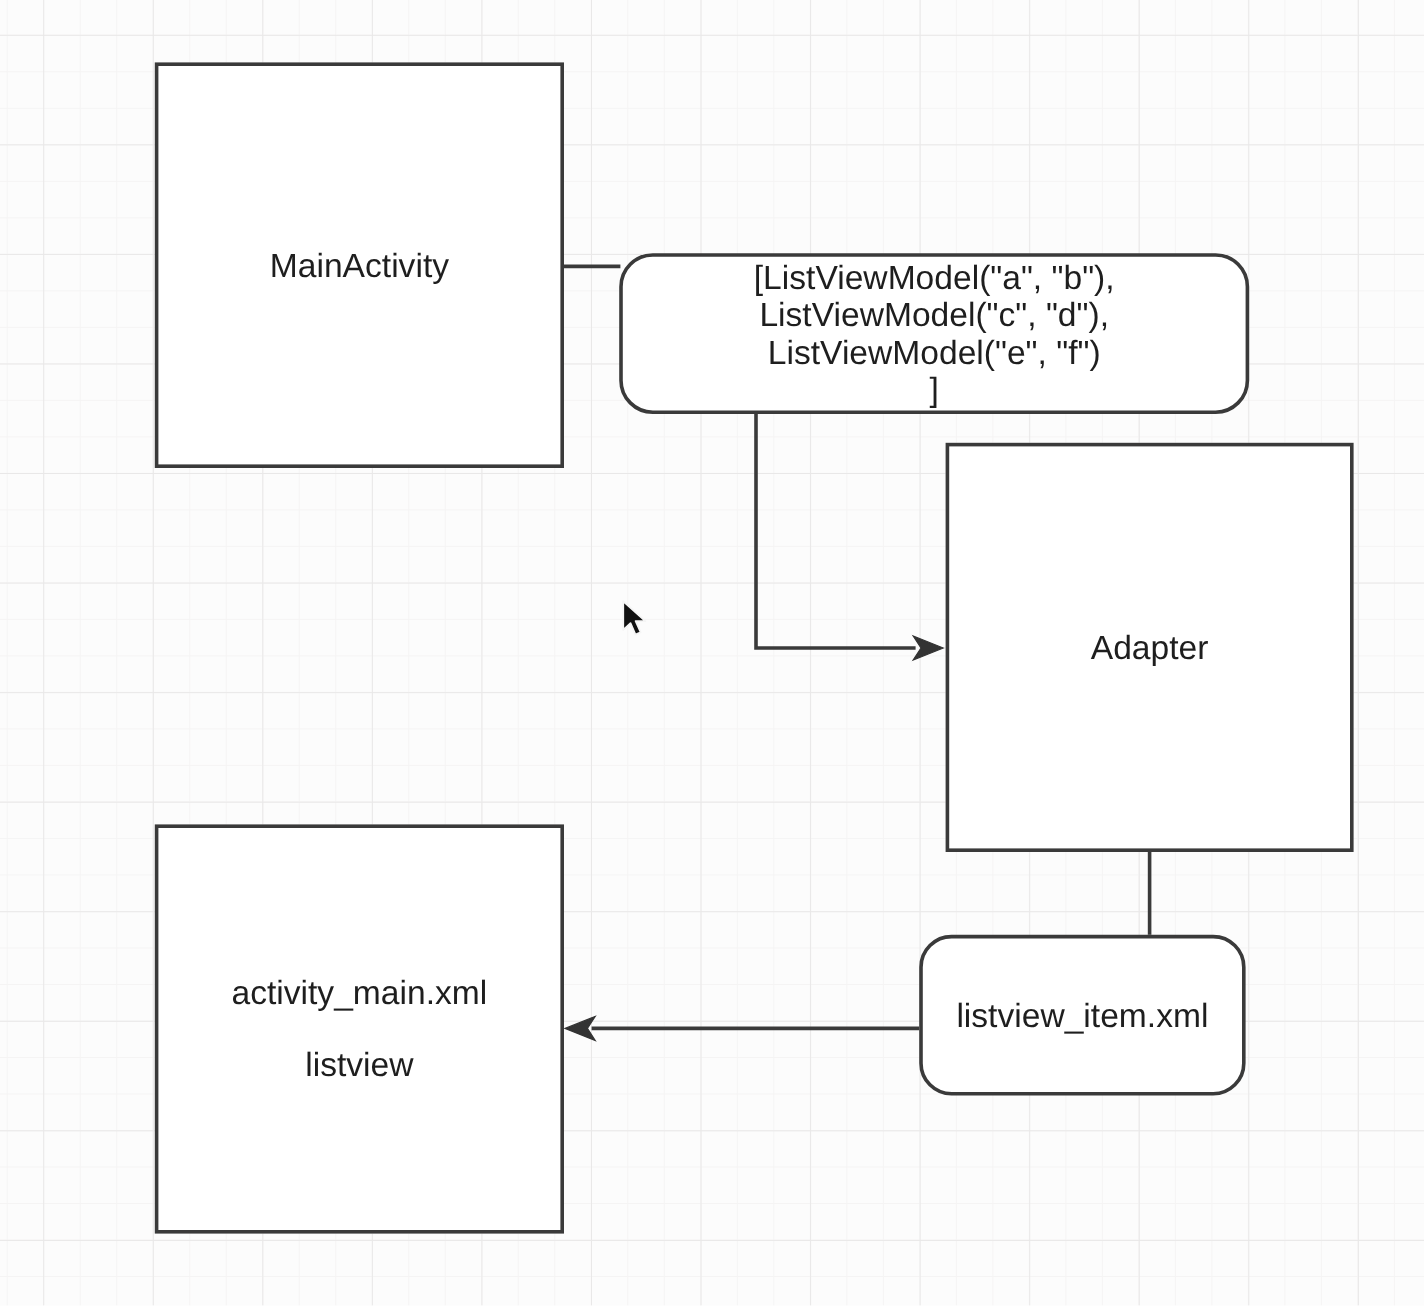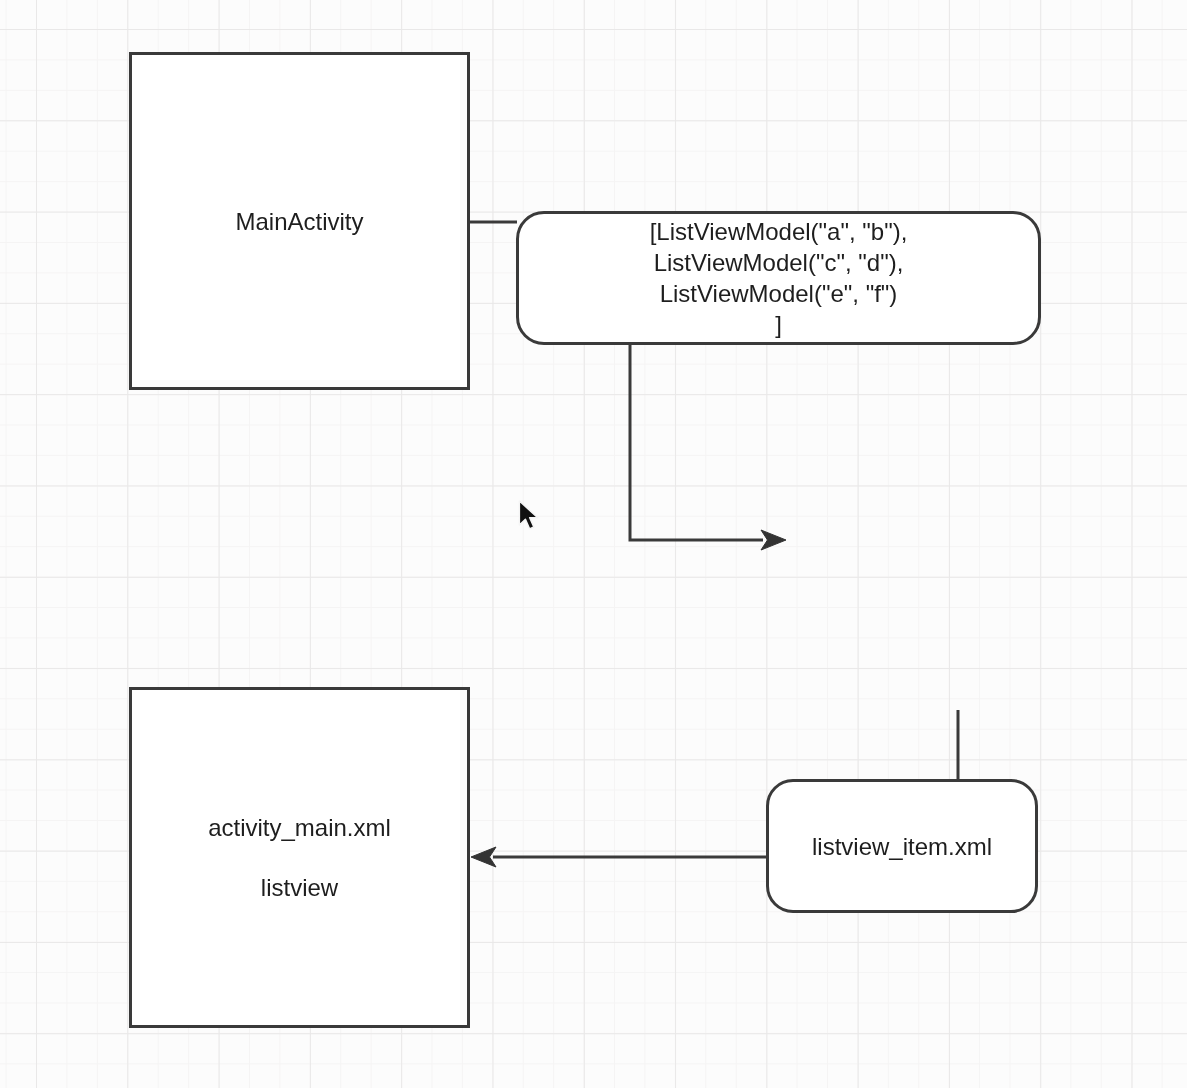"MainActivity" .node { font-size: 24px -> 28px }
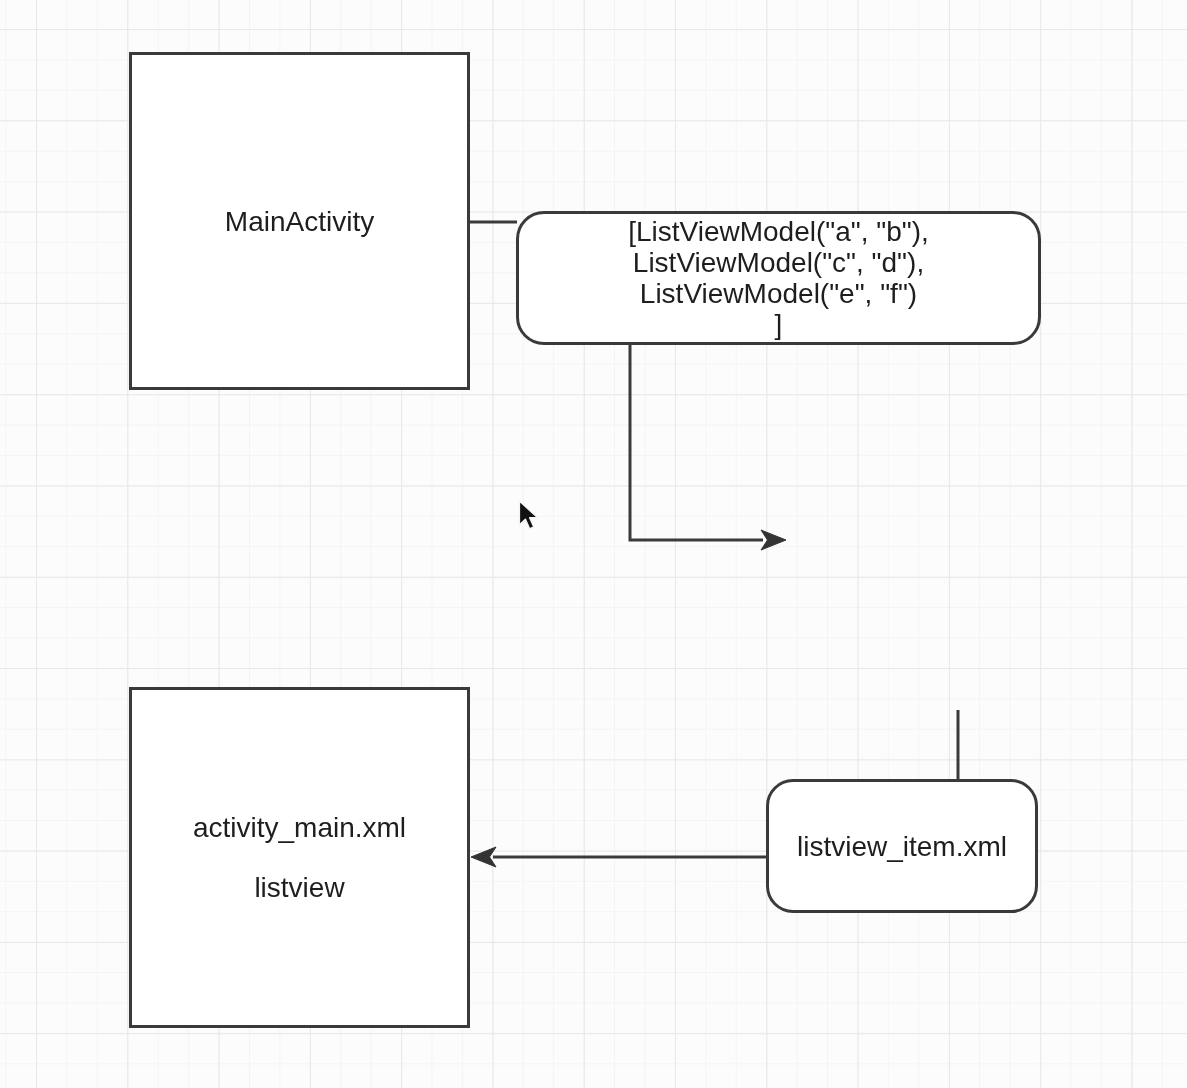"Adapter" div.node { html: none -> <div> <span>Adapter</span> </div> }
